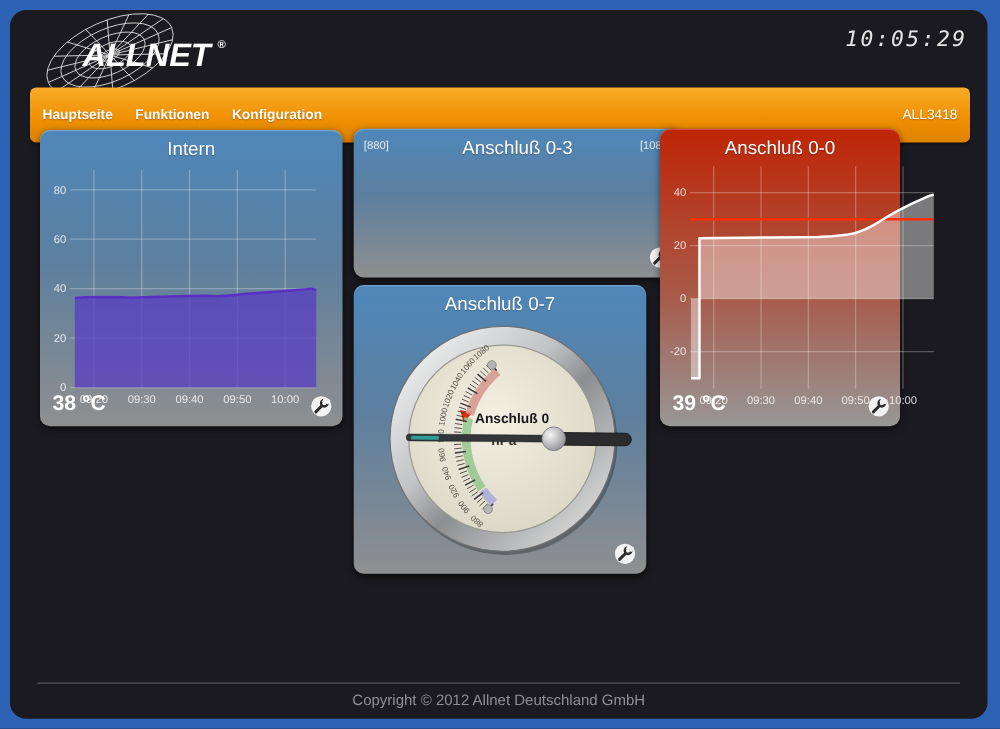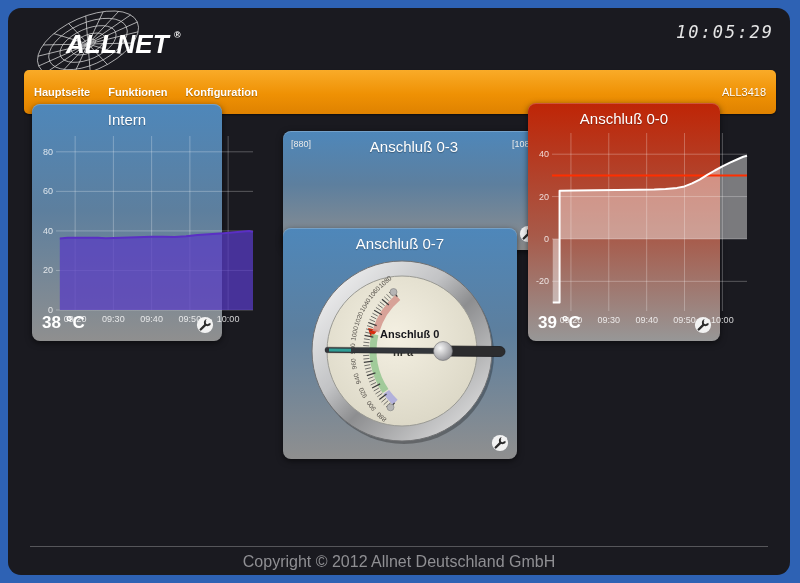"Intern" #panel-intern { width: 190px -> 242px }
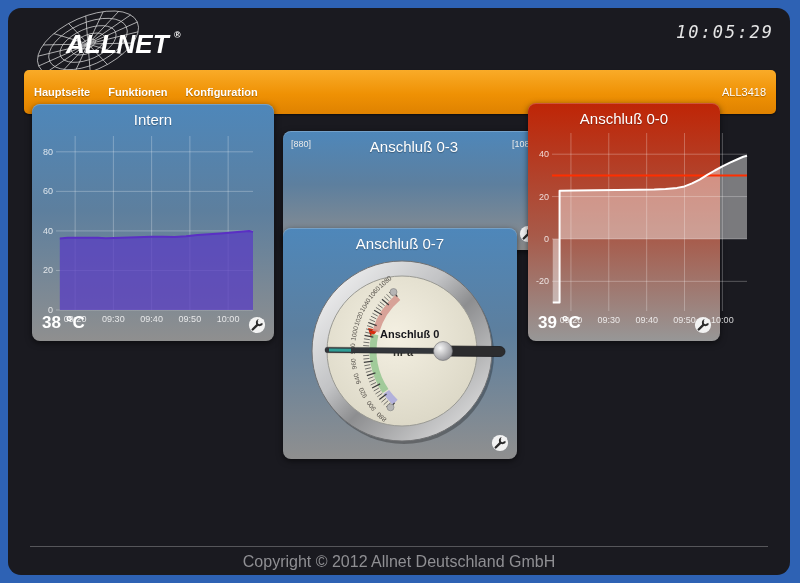"[880]" #panel-a03 { margin-top: 28px -> none }
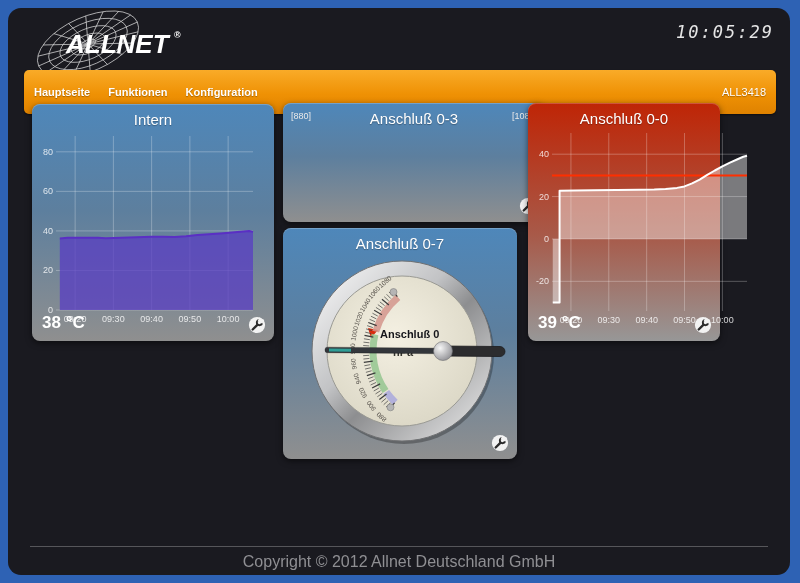"Copyright © 2012 Allnet Deutschland" .footer { font-size: 16px -> 12px }
